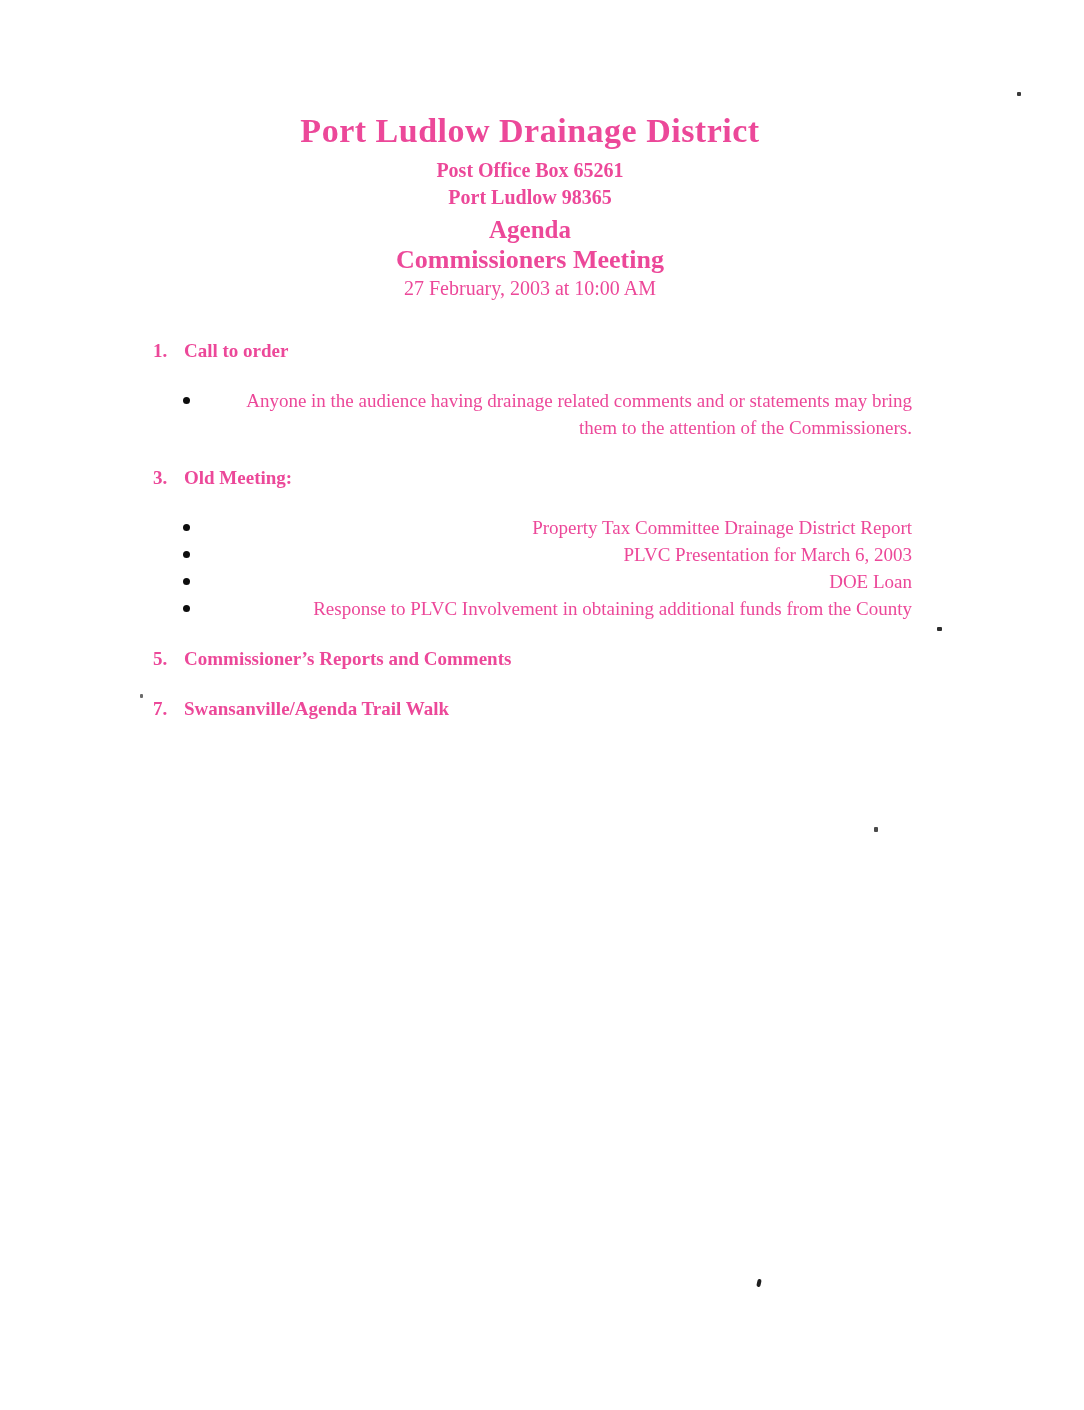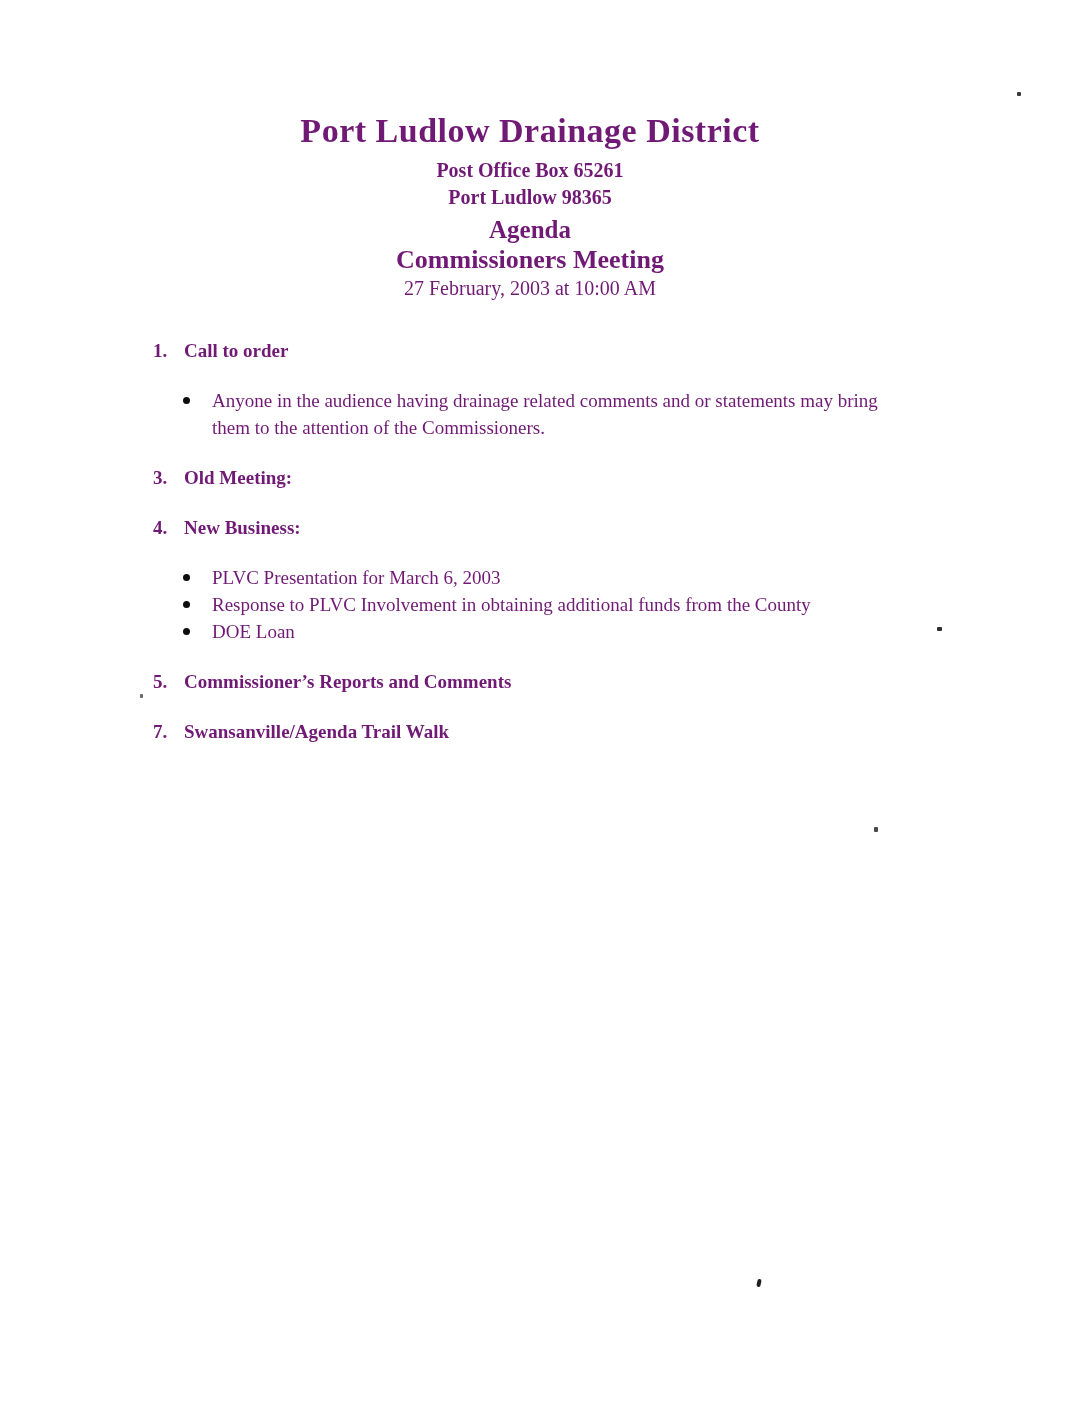"Port Ludlow Drainage District" .page { color: #701a75 -> #ec4899 }
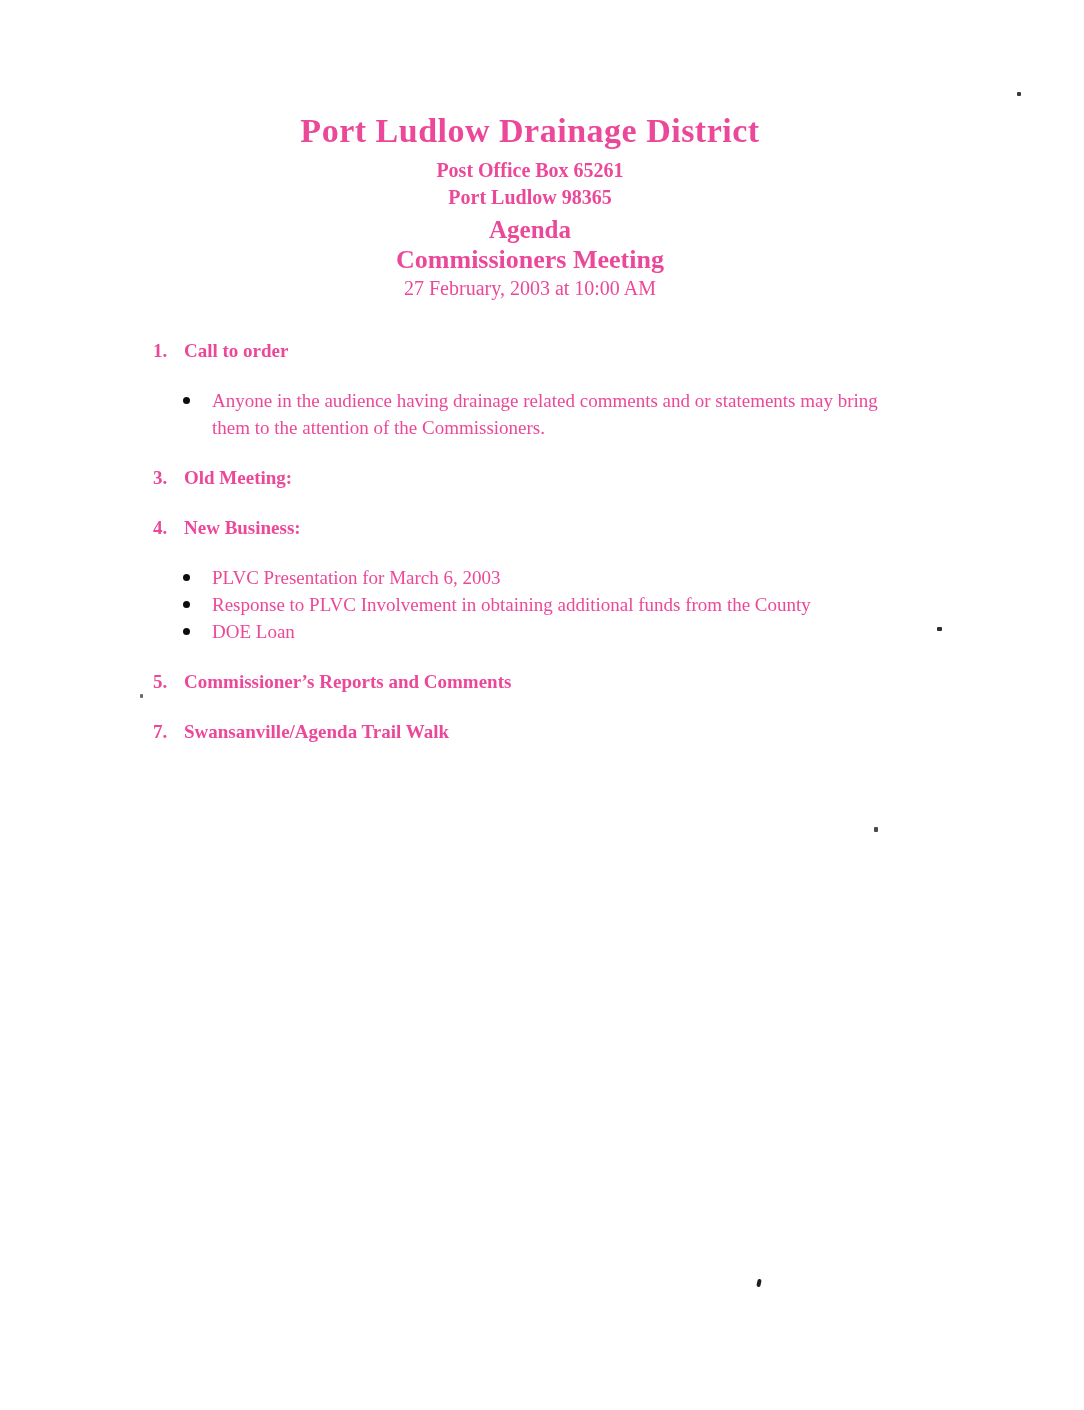"Anyone in the audience having" .bullets { text-align: none -> right }
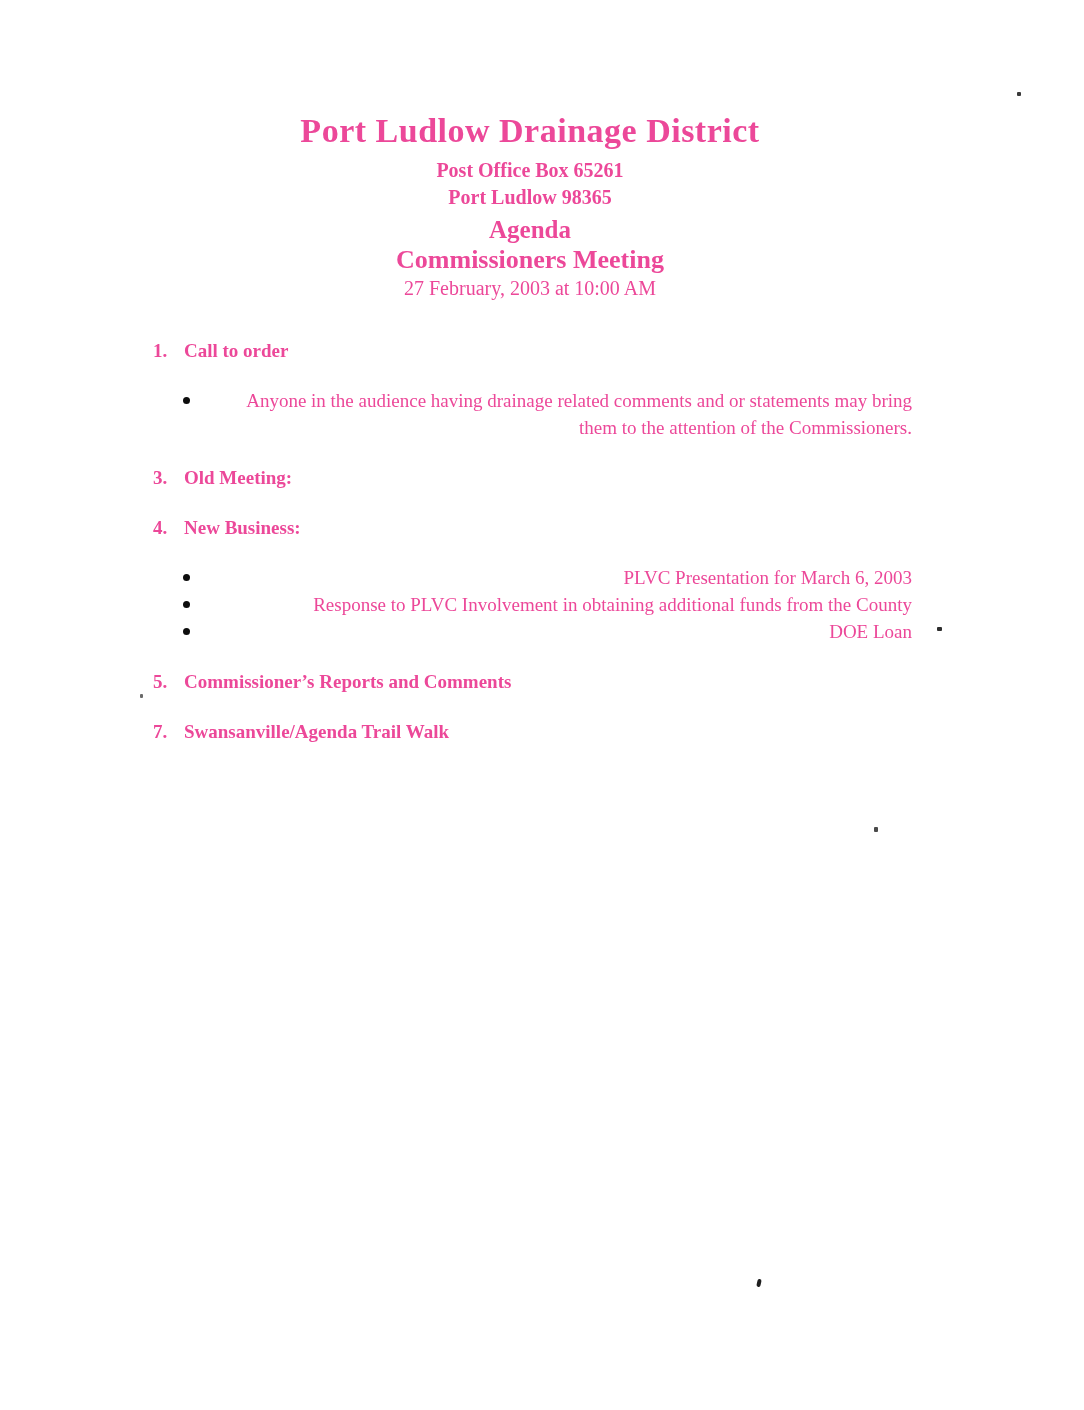"4. New Business:" div.agenda-row { html: <div> <span>4.</span><span>New Business:</span> </div> -> none }
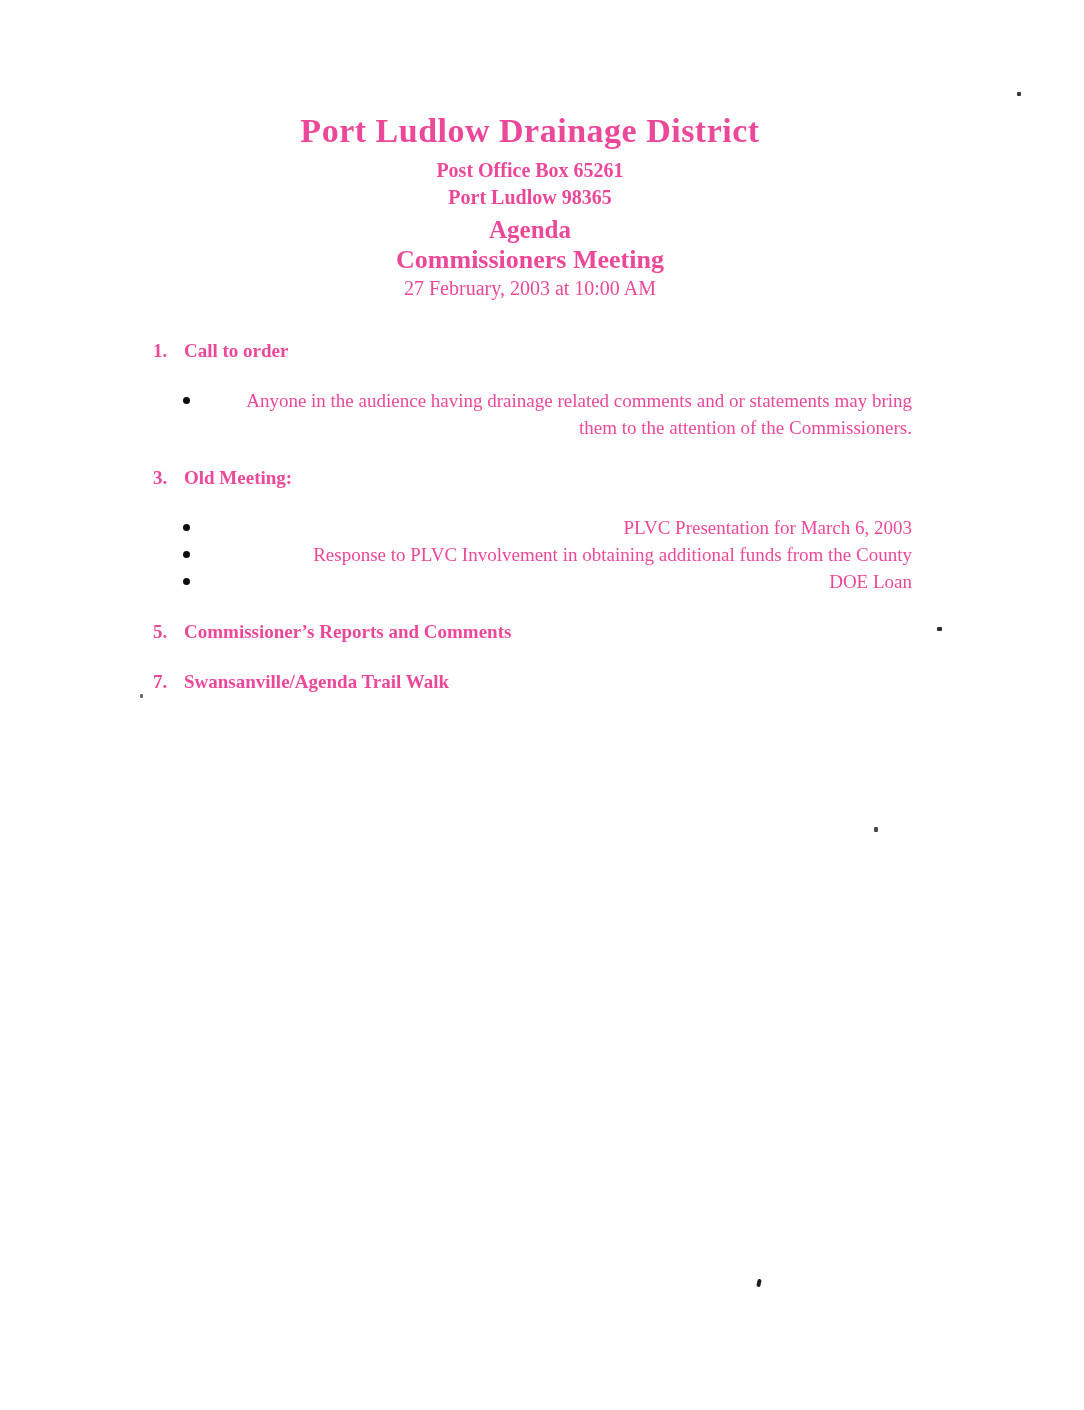"Property Tax Committee Drainage District" li { html: none -> <li>Property Tax Committee Drainage District Report</li> }
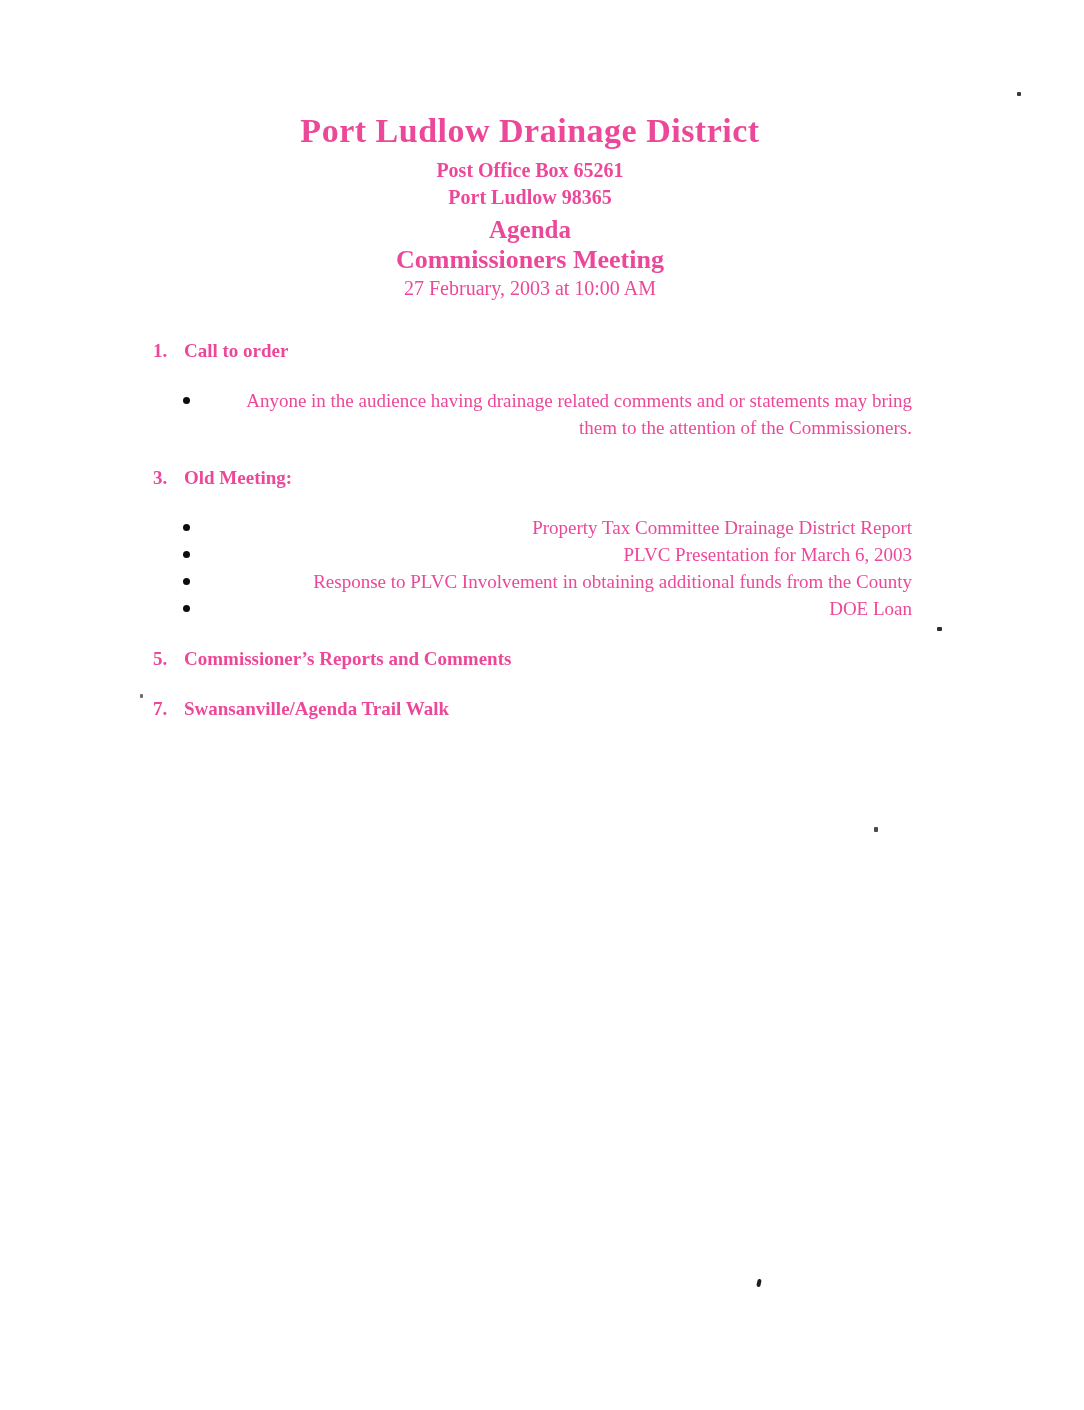"Response to PLVC Involvement in" li { order: before "DOE Loan" -> after "DOE Loan" }
